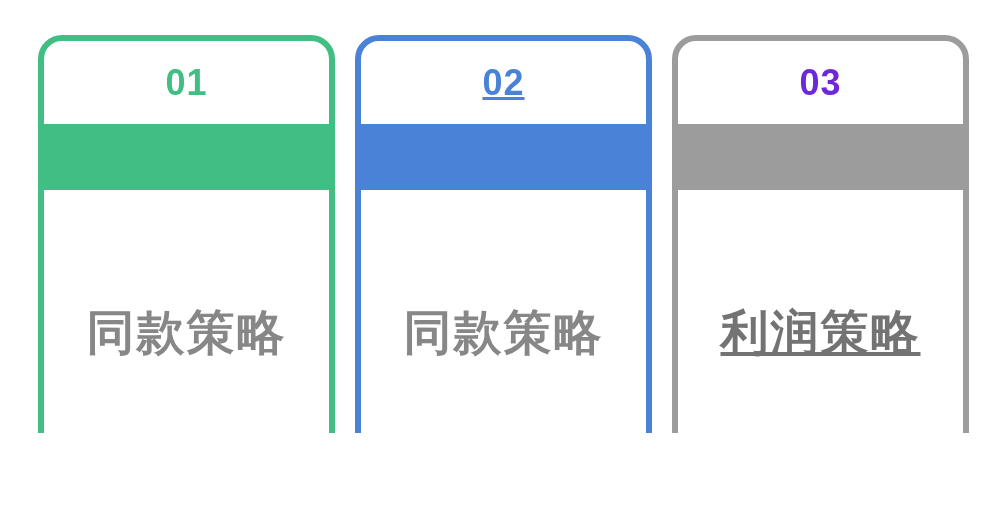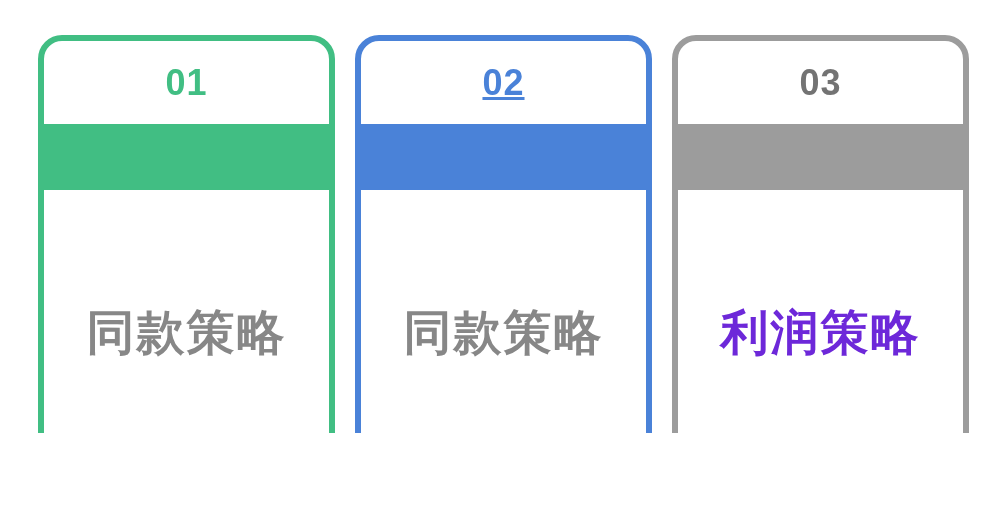"03" div.card-header { color: #737373 -> #6d28d9 }
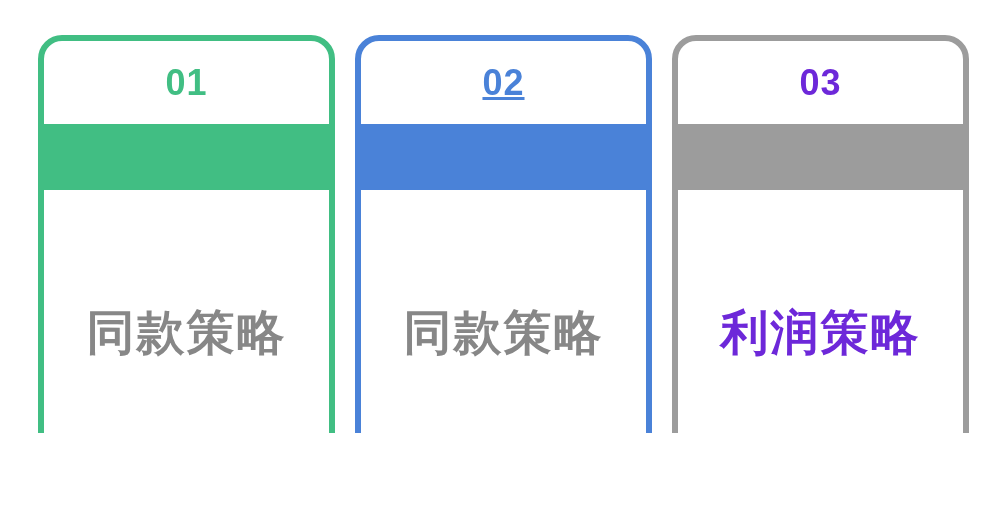"利润策略" div.card-body { color: #6d28d9 -> #737373; text-decoration: none -> underline }
